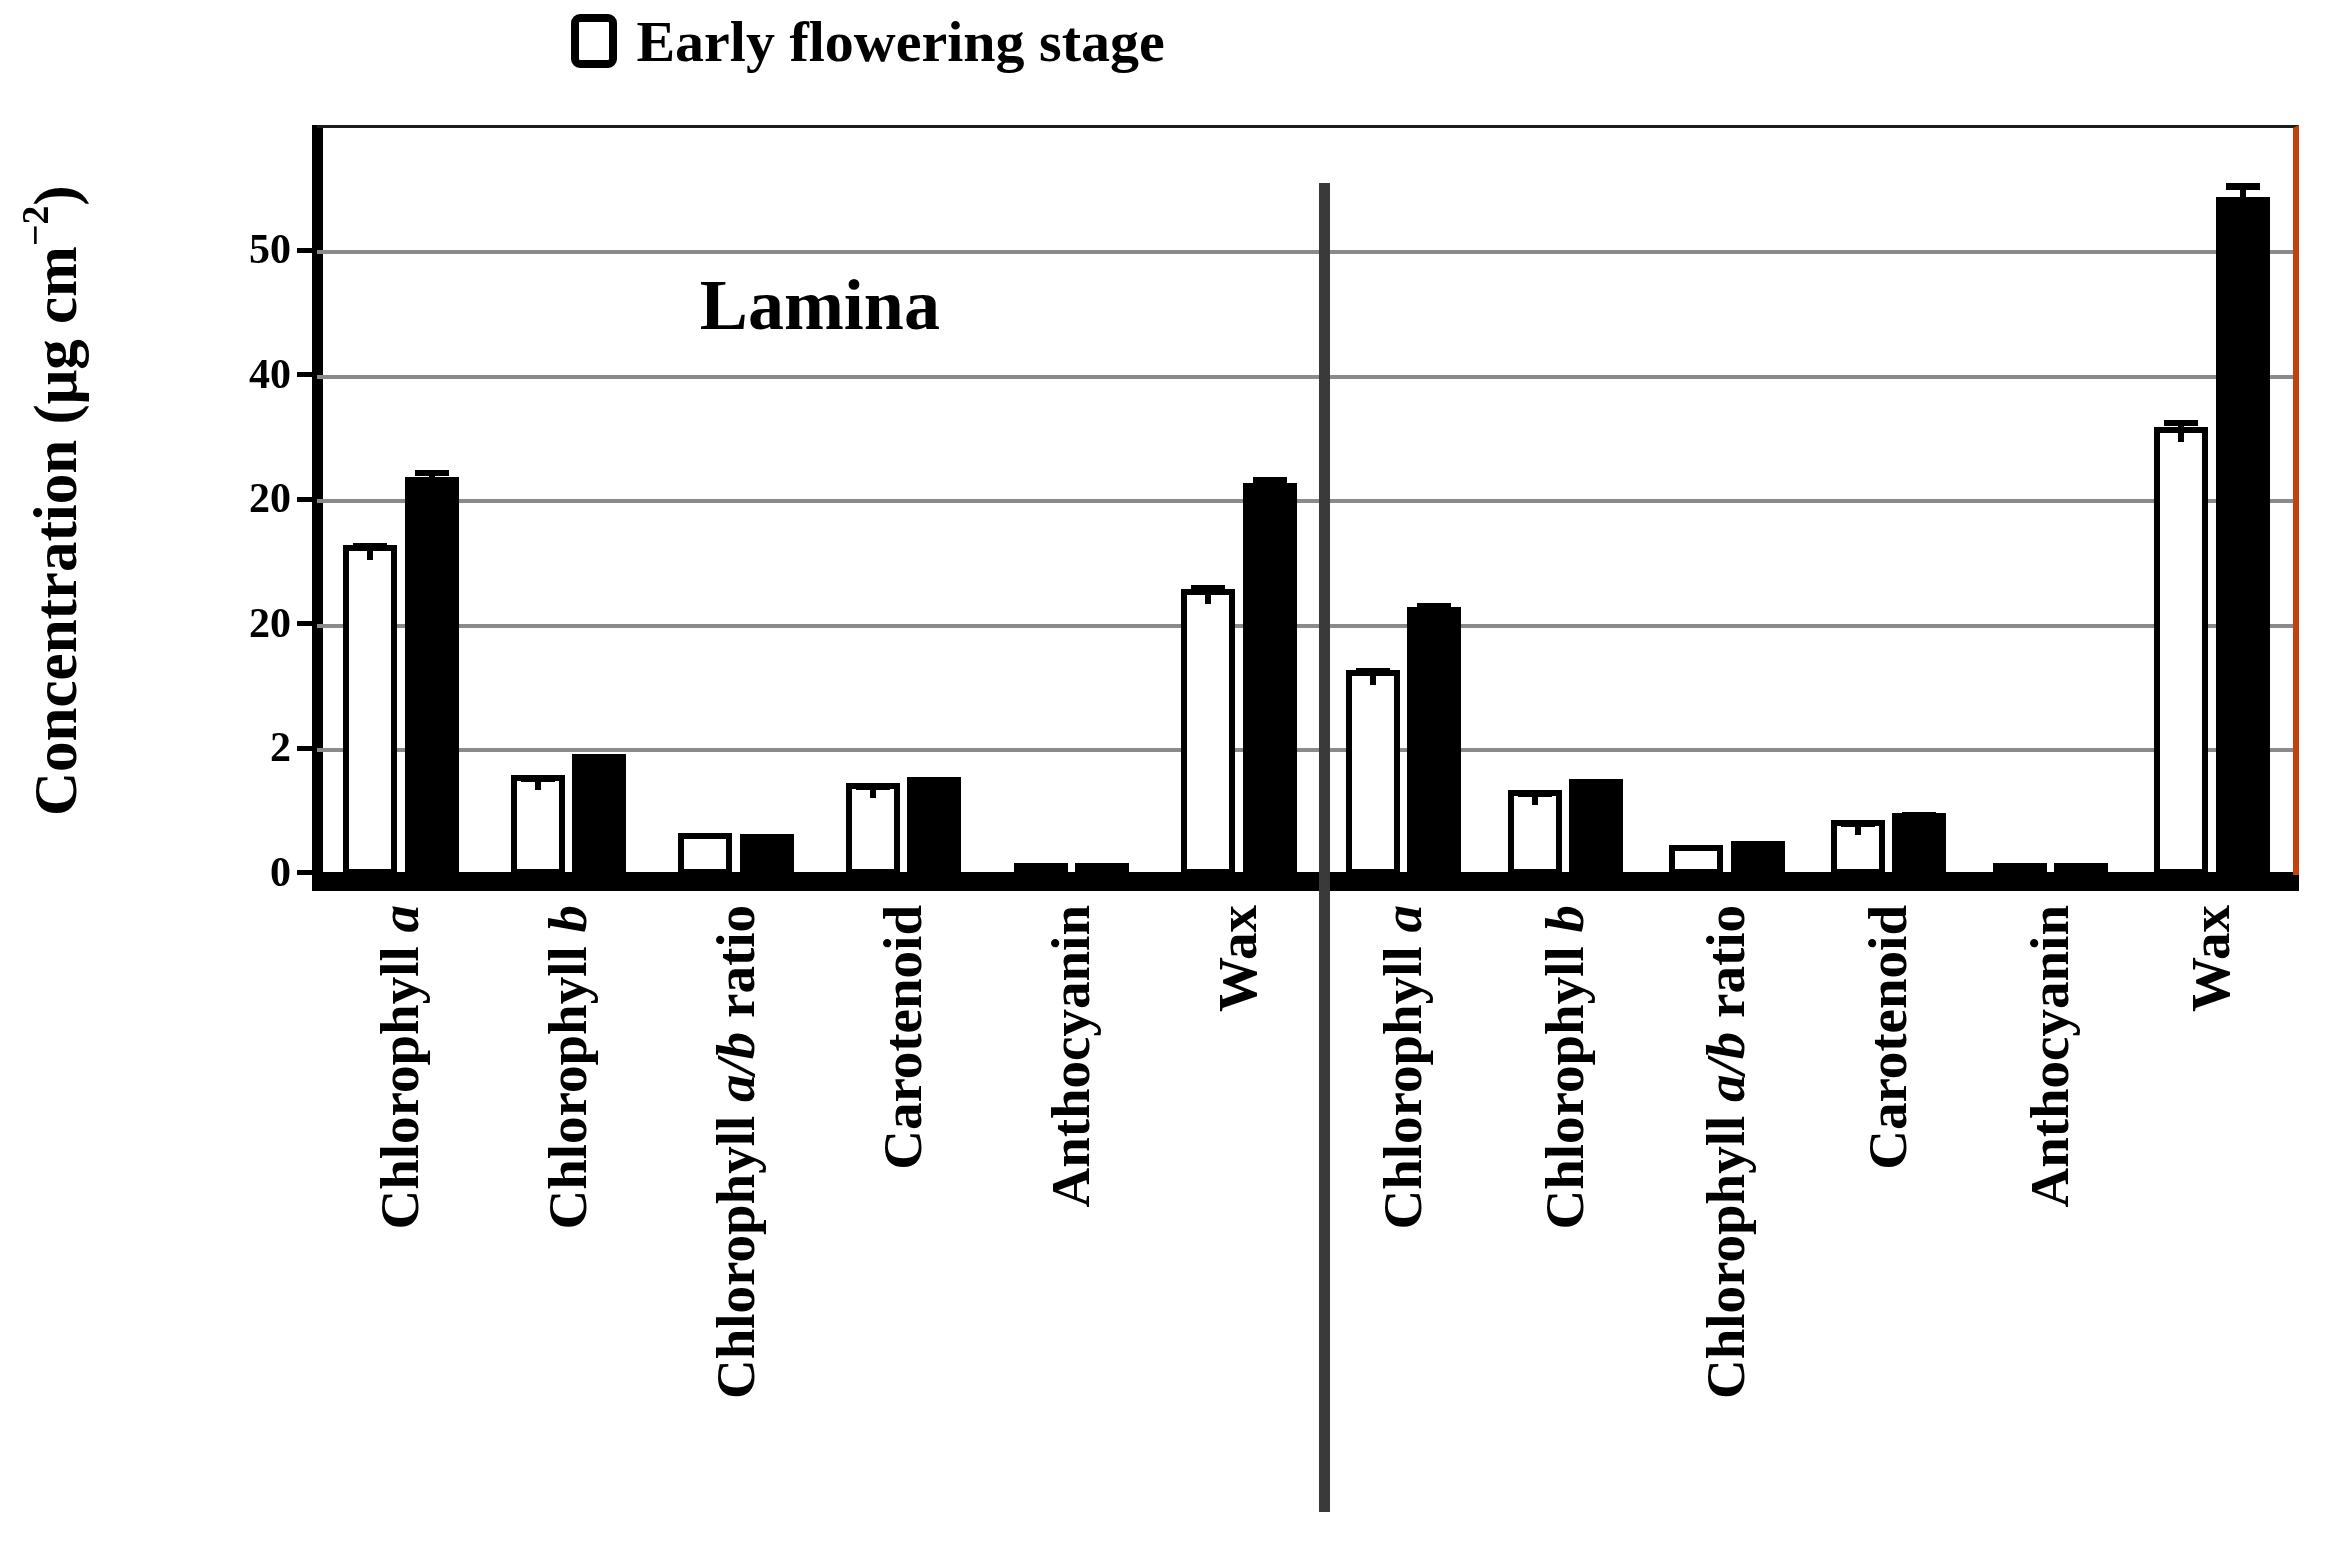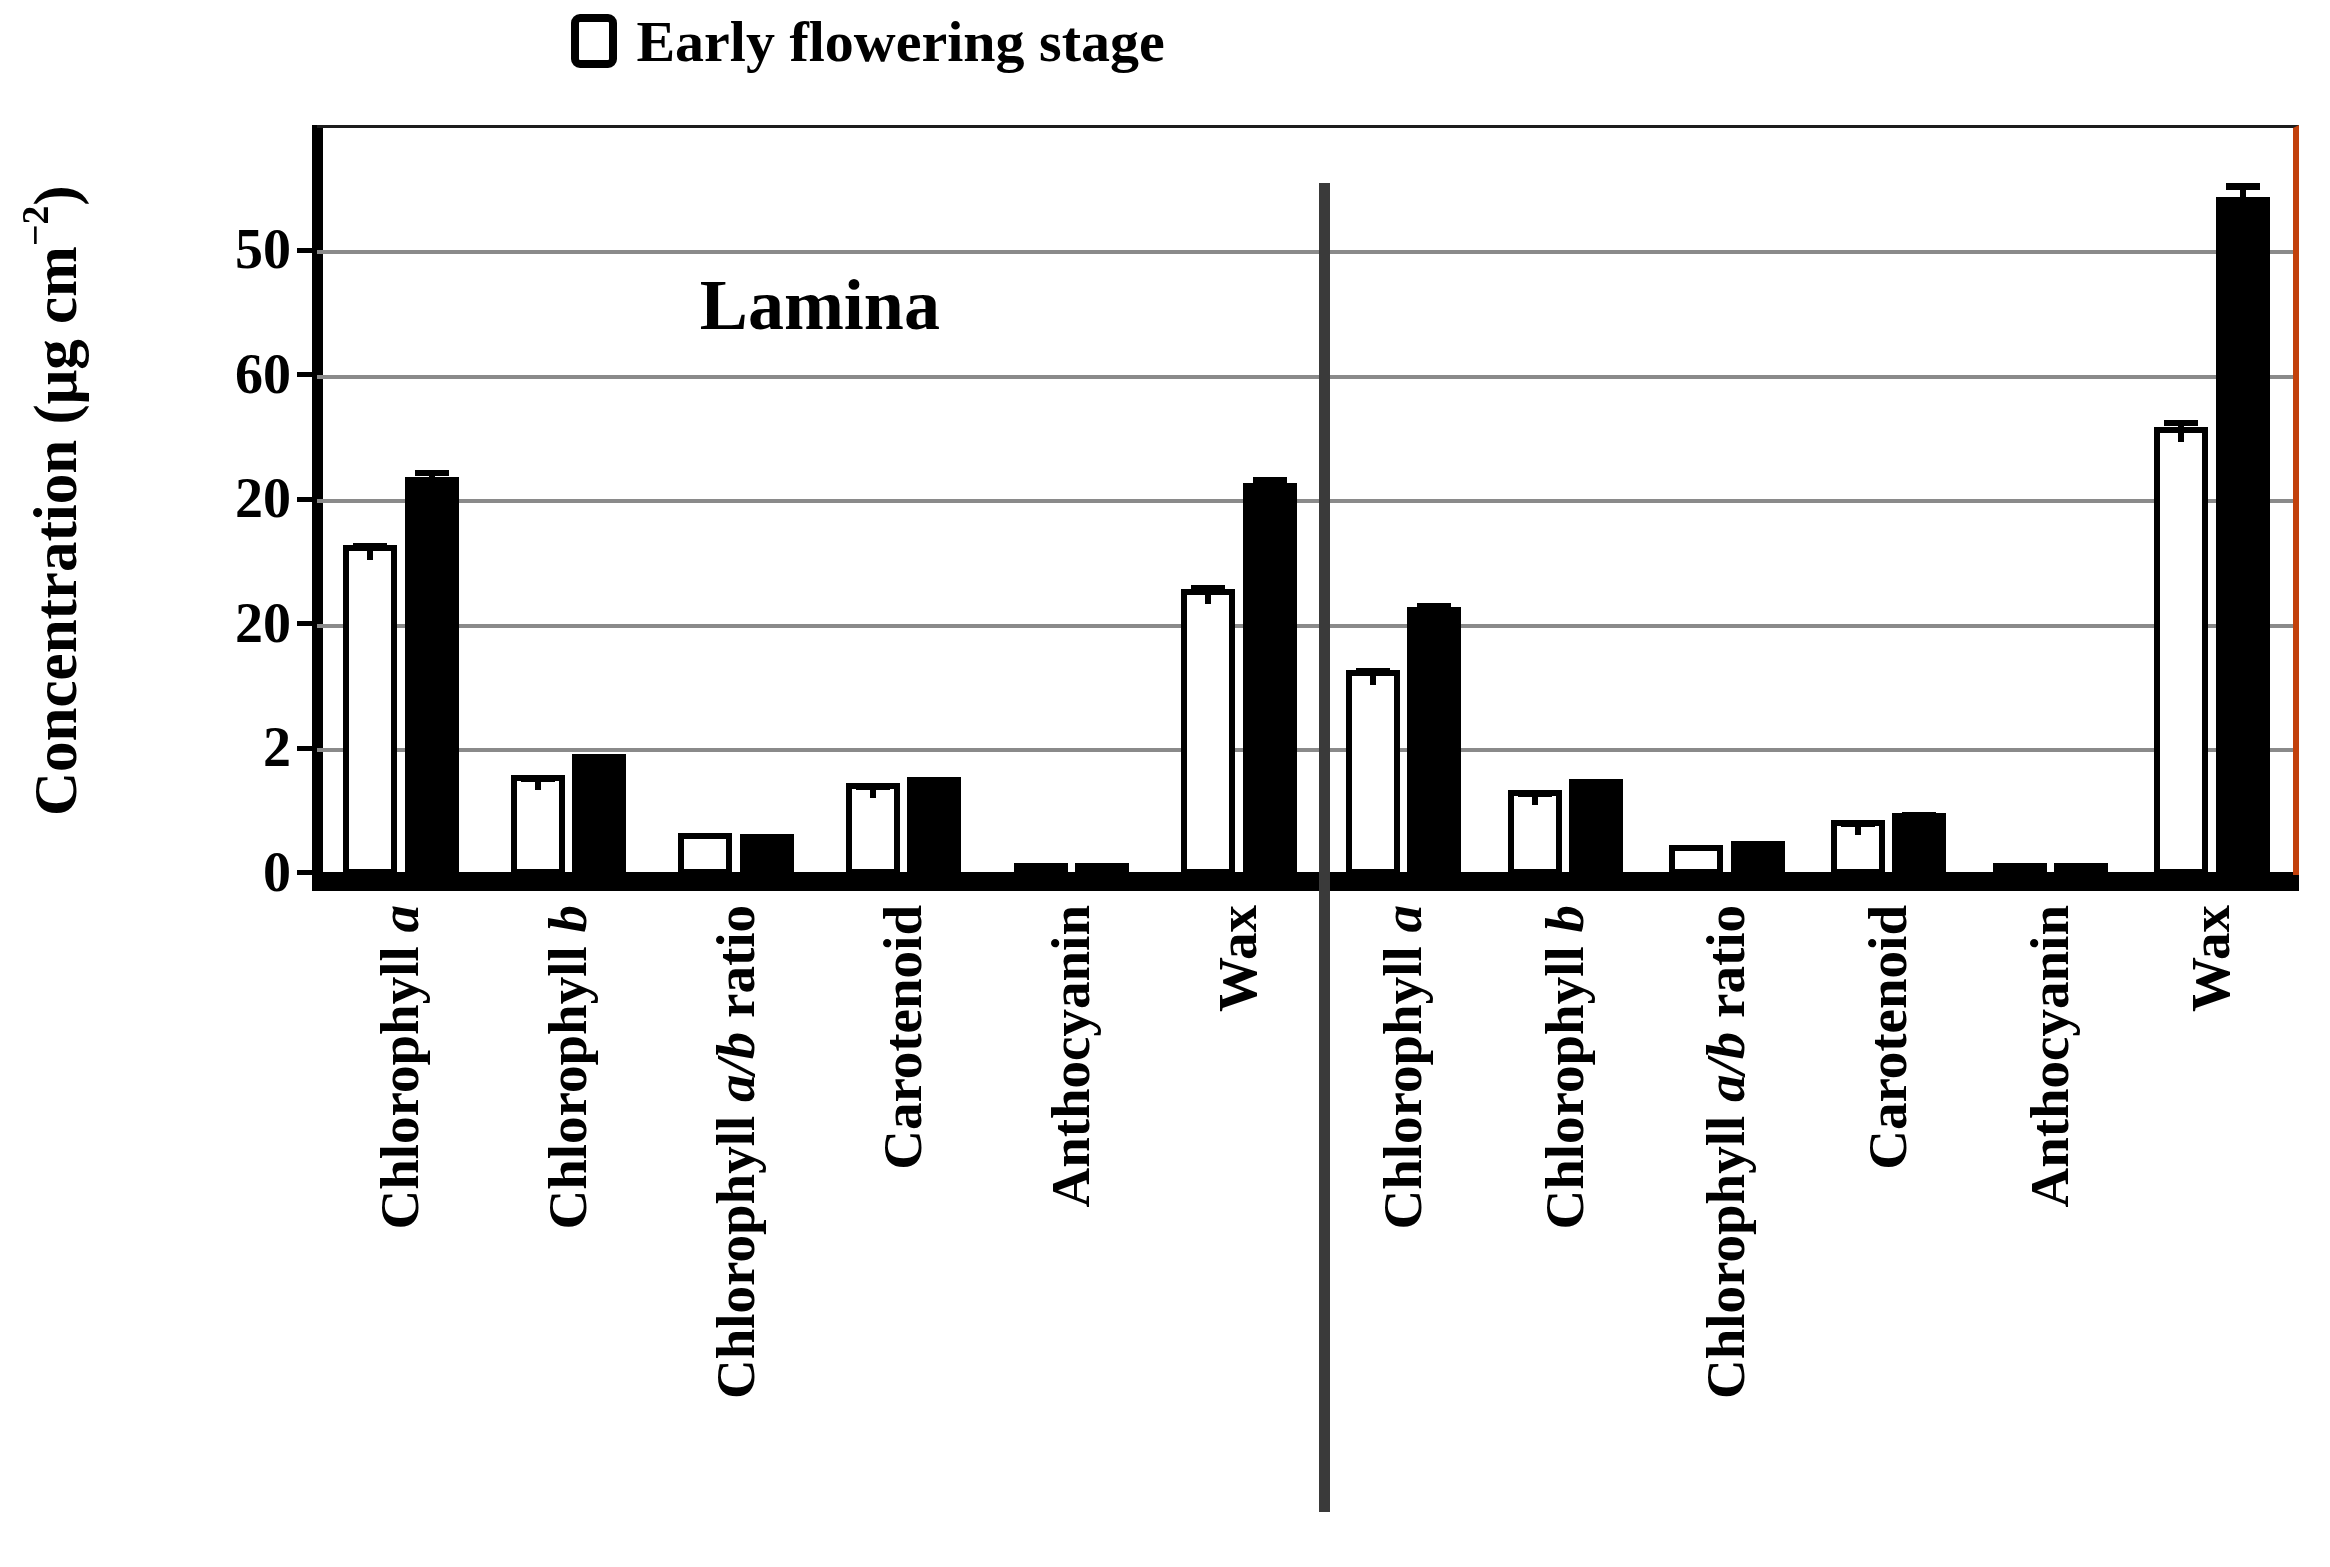"50" .ytick-label { font-size: 56px -> 42px }
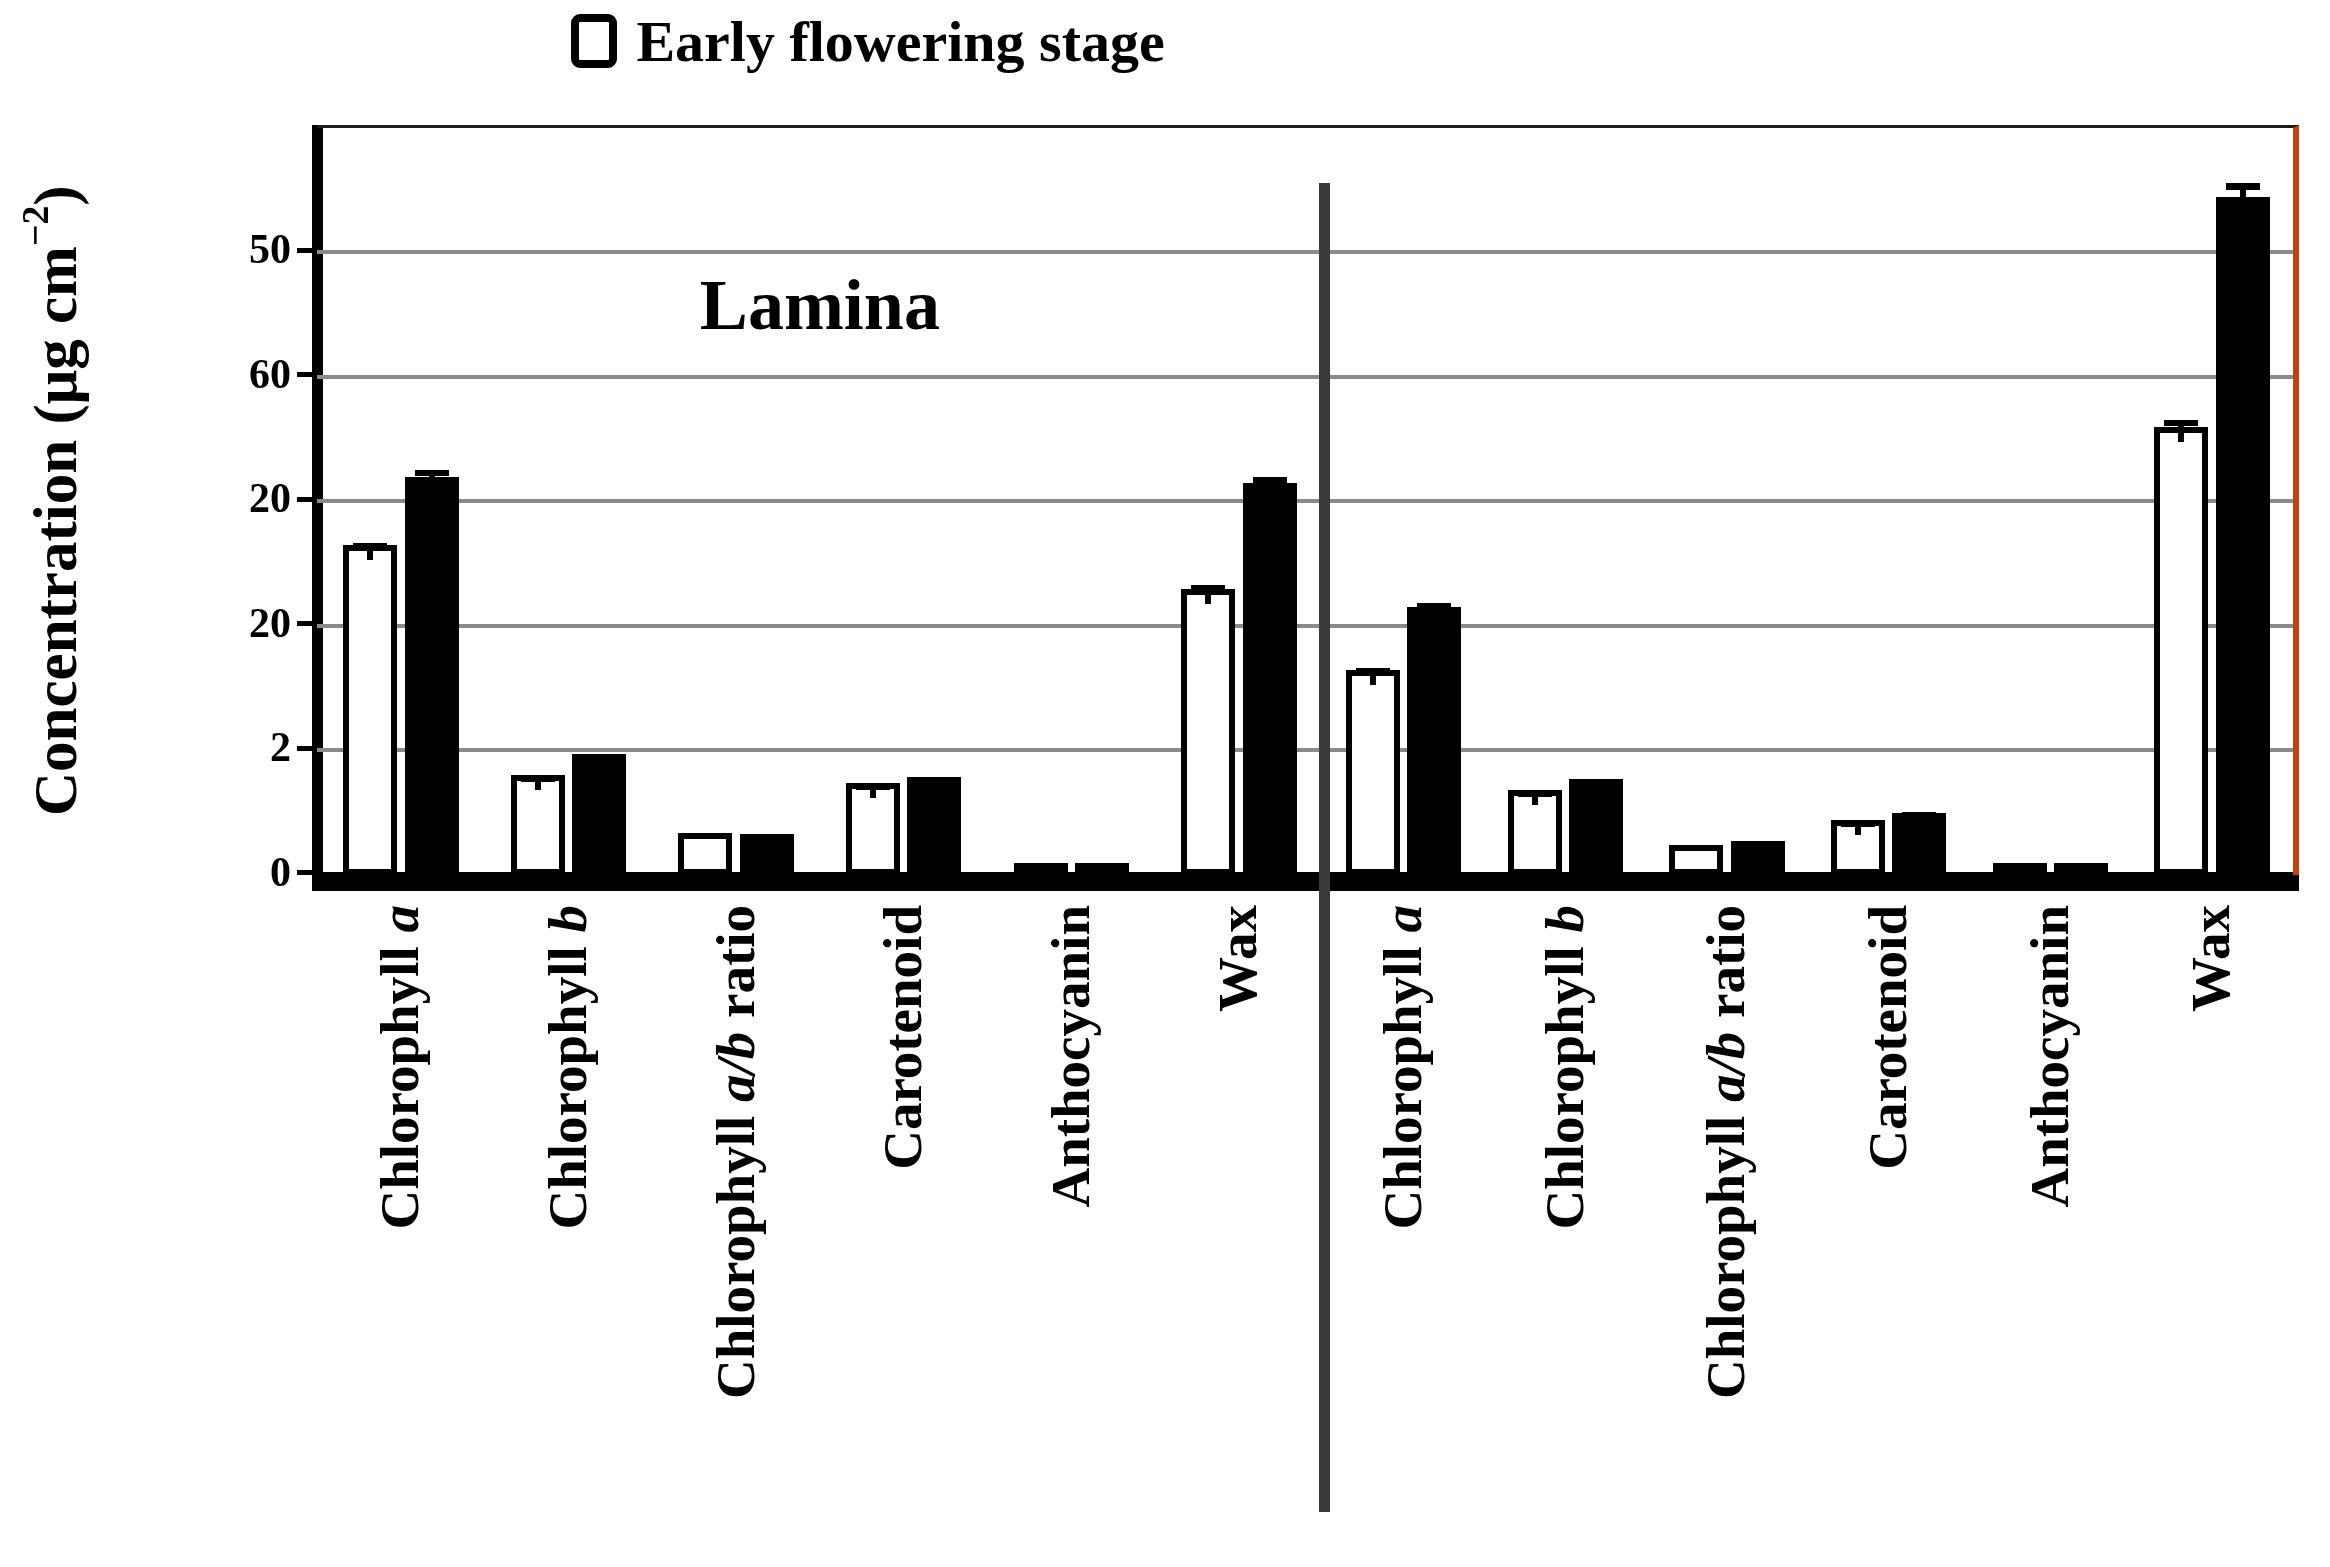"60" div.ytick-label { text: 60 -> 40 }
